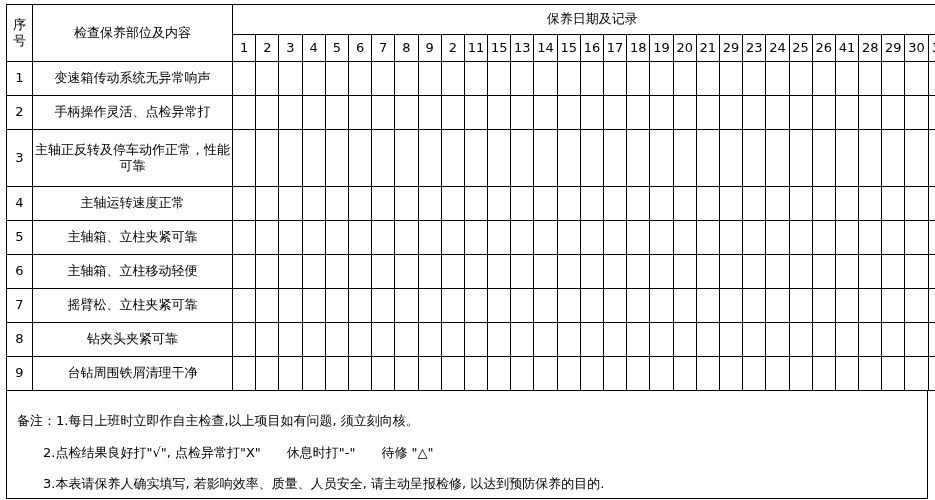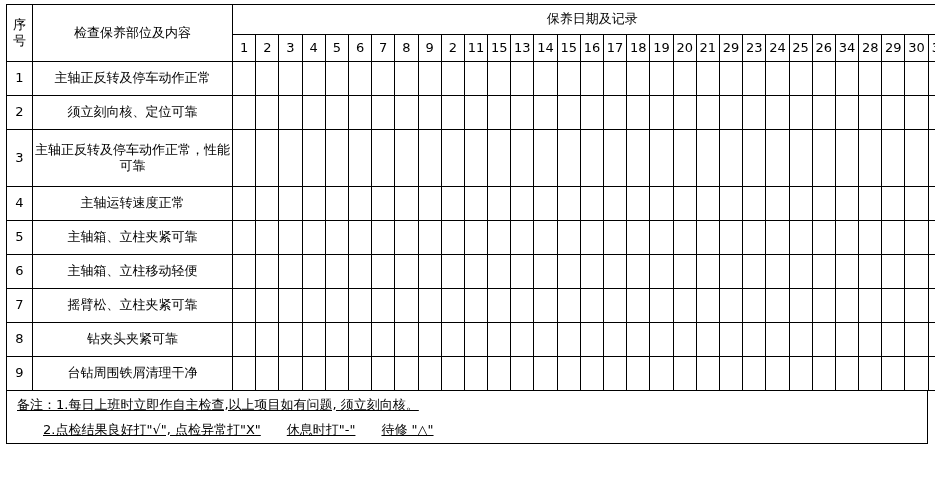"34" td.hdr-day { text: 34 -> 41 }
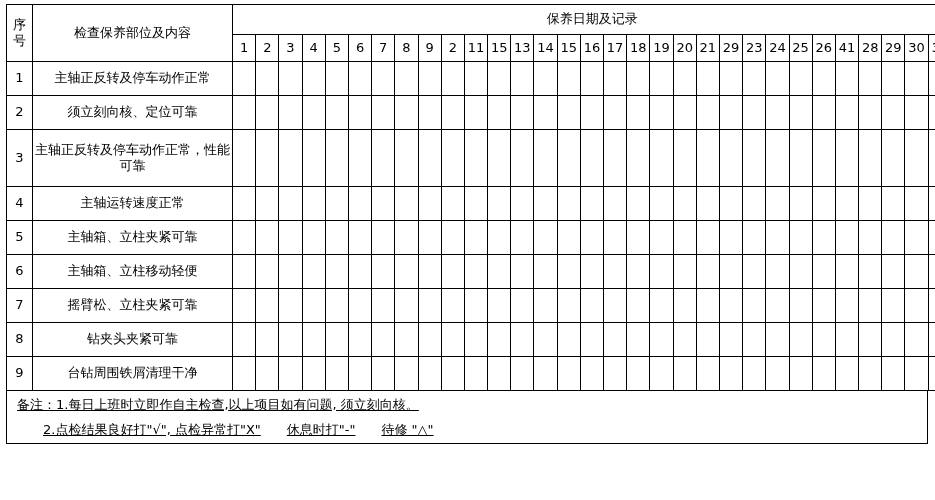"主轴正反转及停车动作正常" td.row-item { text: 主轴正反转及停车动作正常 -> 变速箱传动系统无异常响声 }
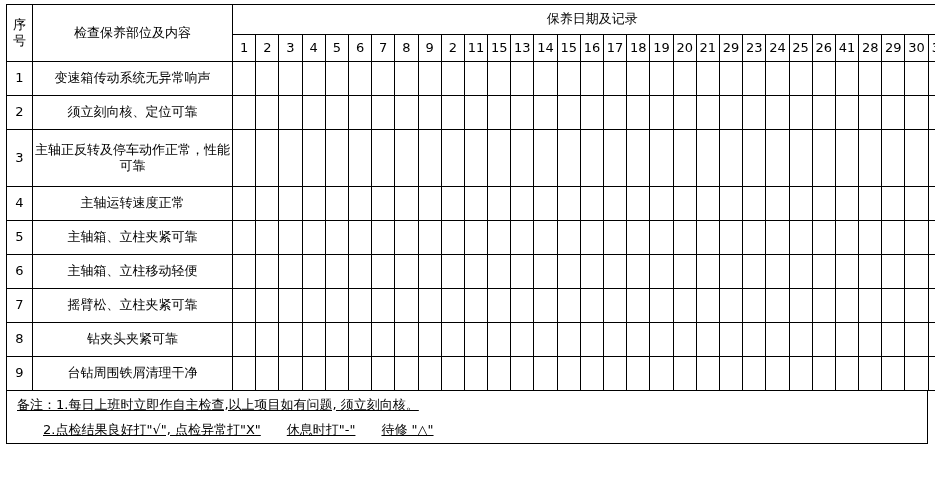"须立刻向核、定位可靠" td.row-item { text: 须立刻向核、定位可靠 -> 手柄操作灵活、点检异常打 }
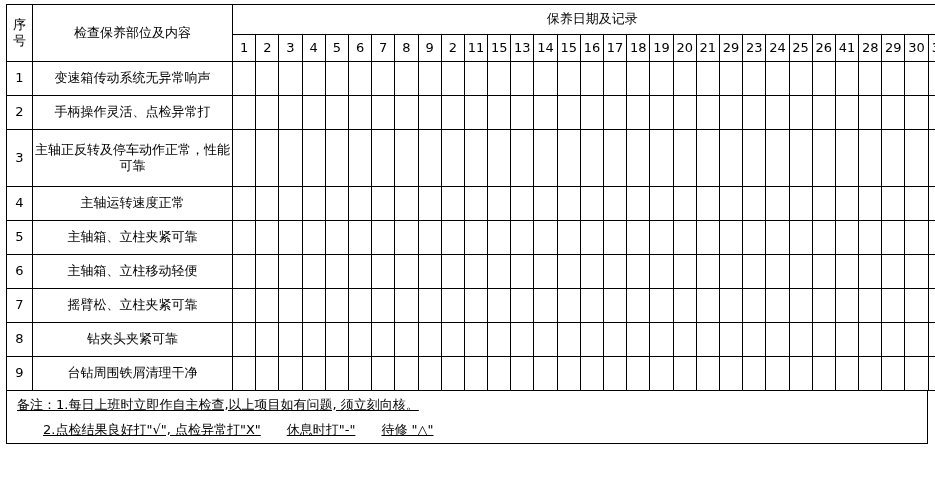"备注：1.每日上班时立即作自主检查,以上项目如有问题, 须立刻向核。" .note-line { margin: 0 0 9px 0 -> 16px 0 9px 0; text-decoration: underline -> none }
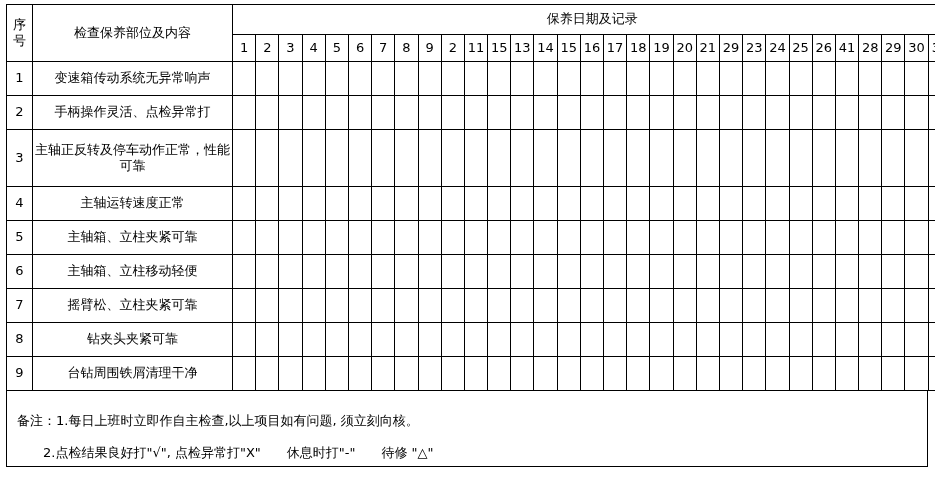"3.本表请保养人确实填写, 若影响效率、质量、人员安全, 请主动呈报检修," div.note-line { html: none -> <div> <span>3.本表请保养人确实填写, 若影响效率、质量、人员安全, 请主动呈报检修, 以达到预防保养的目的.</span> </div> }
